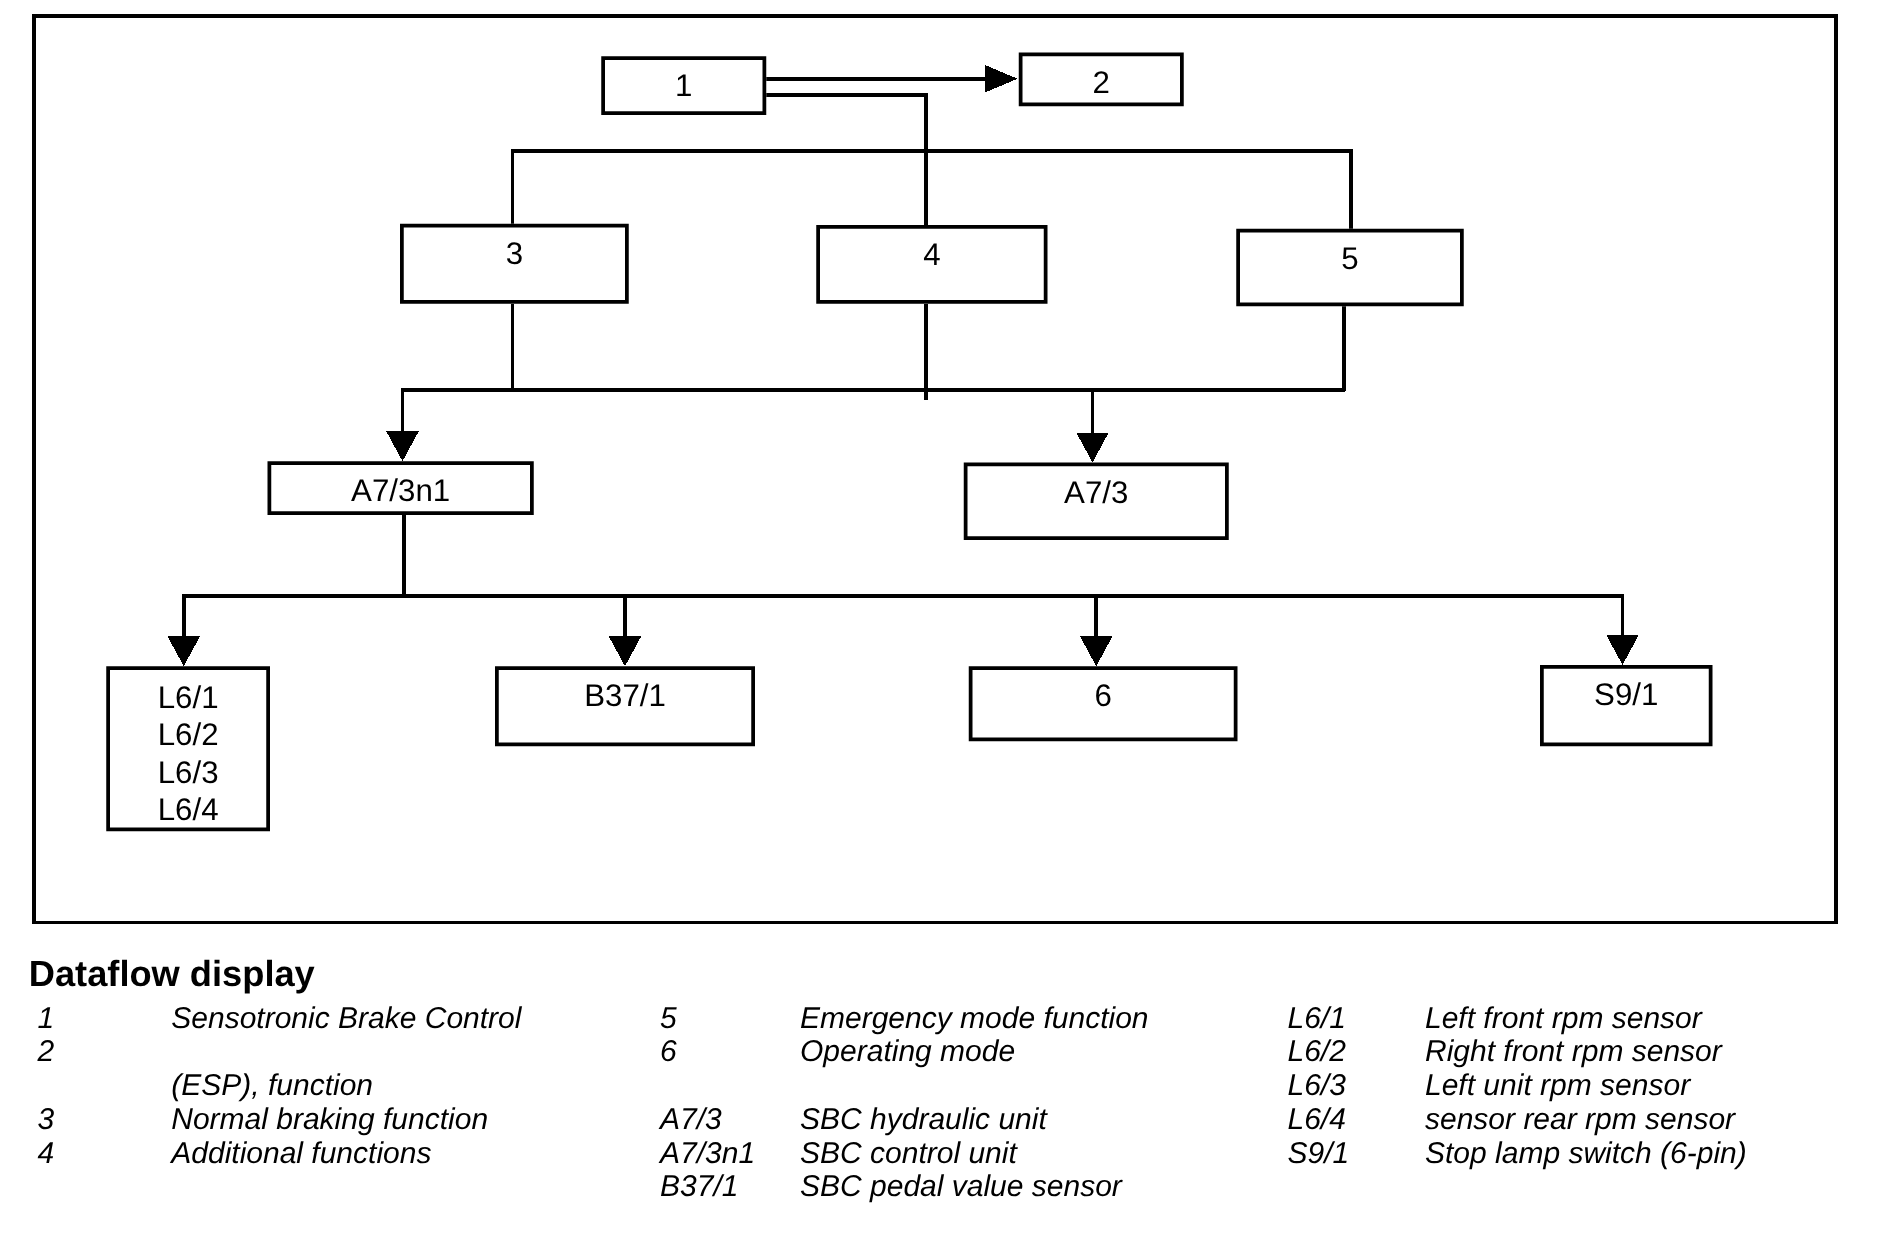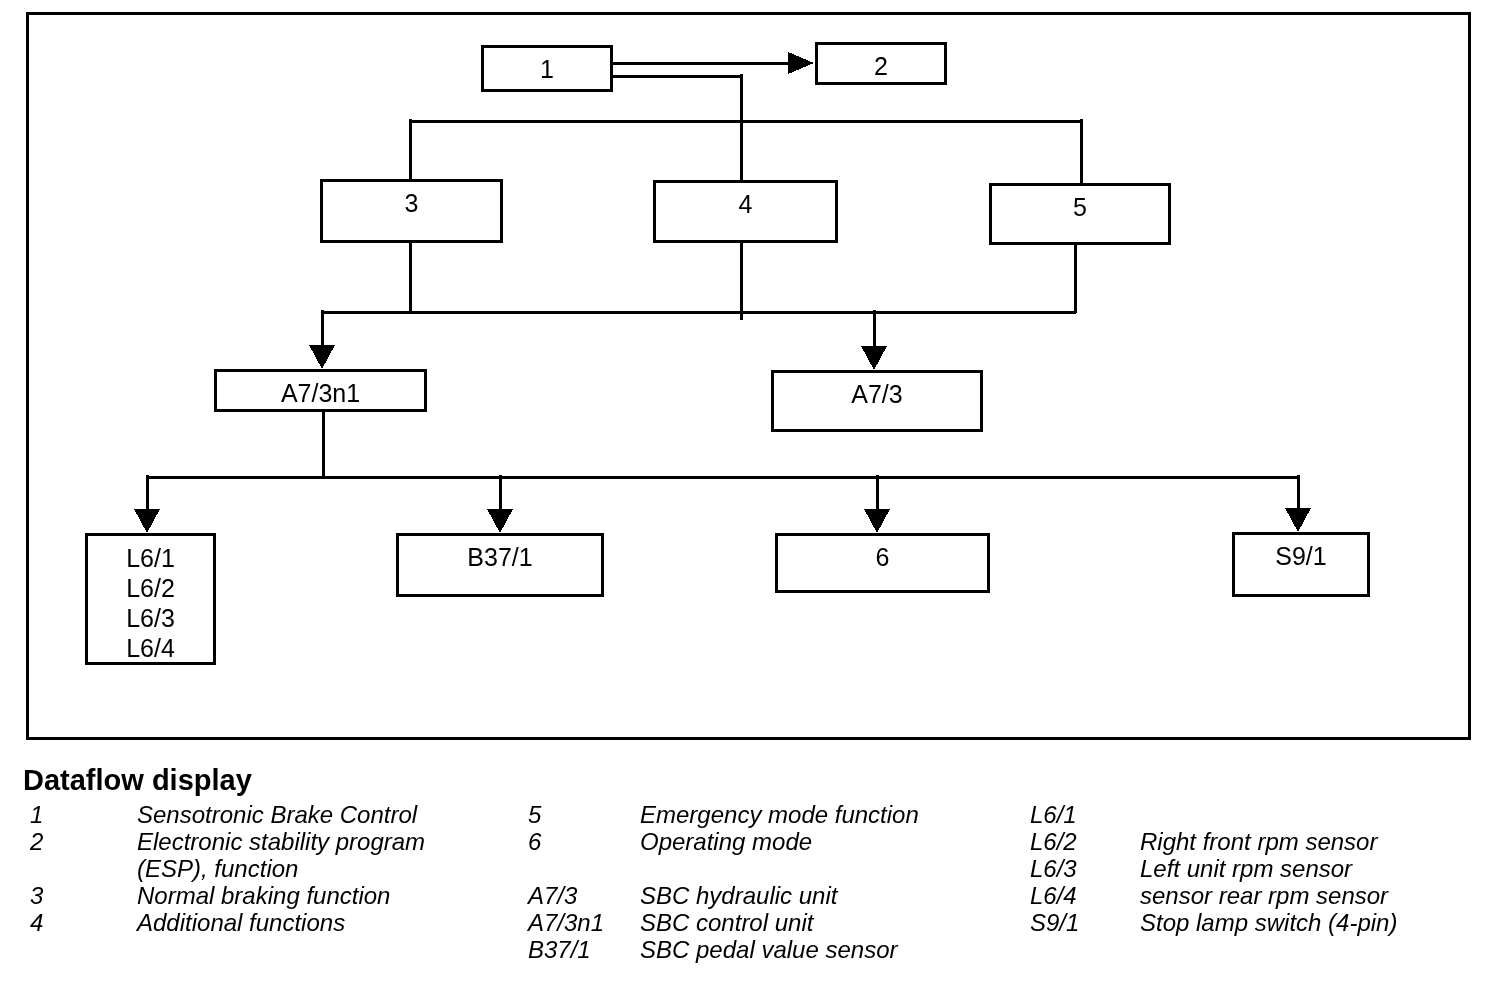"Left front rpm sensor" span.txt { html: none -> <span>Left front rpm sensor</span> }
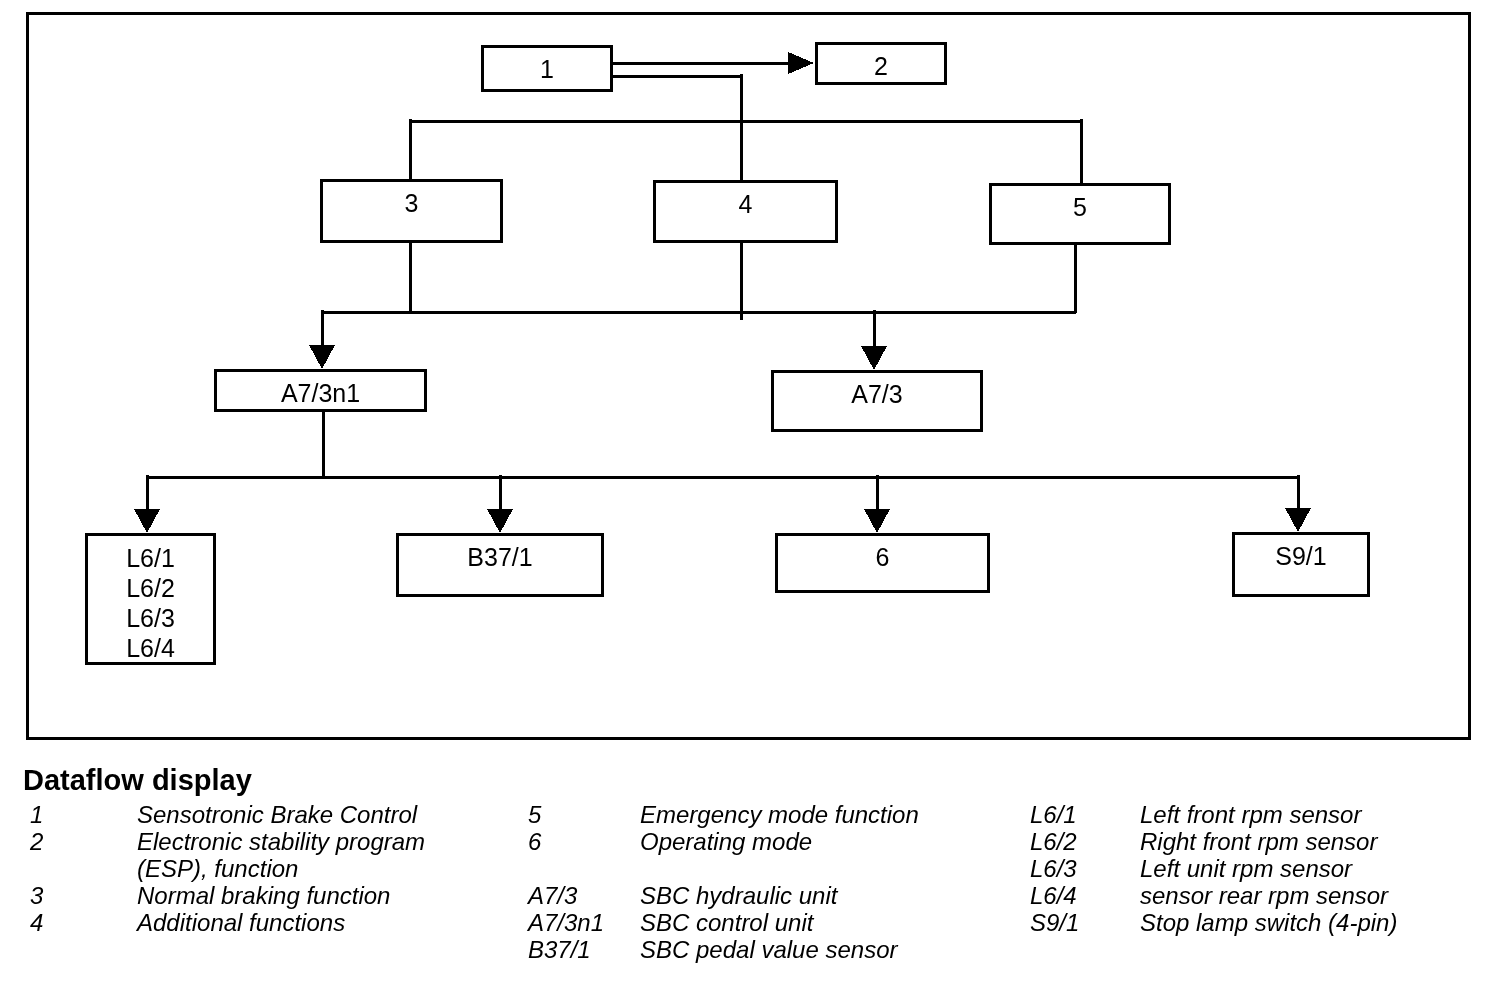"Electronic stability program" span.txt { html: <span>Electronic stability program</span> -> none }
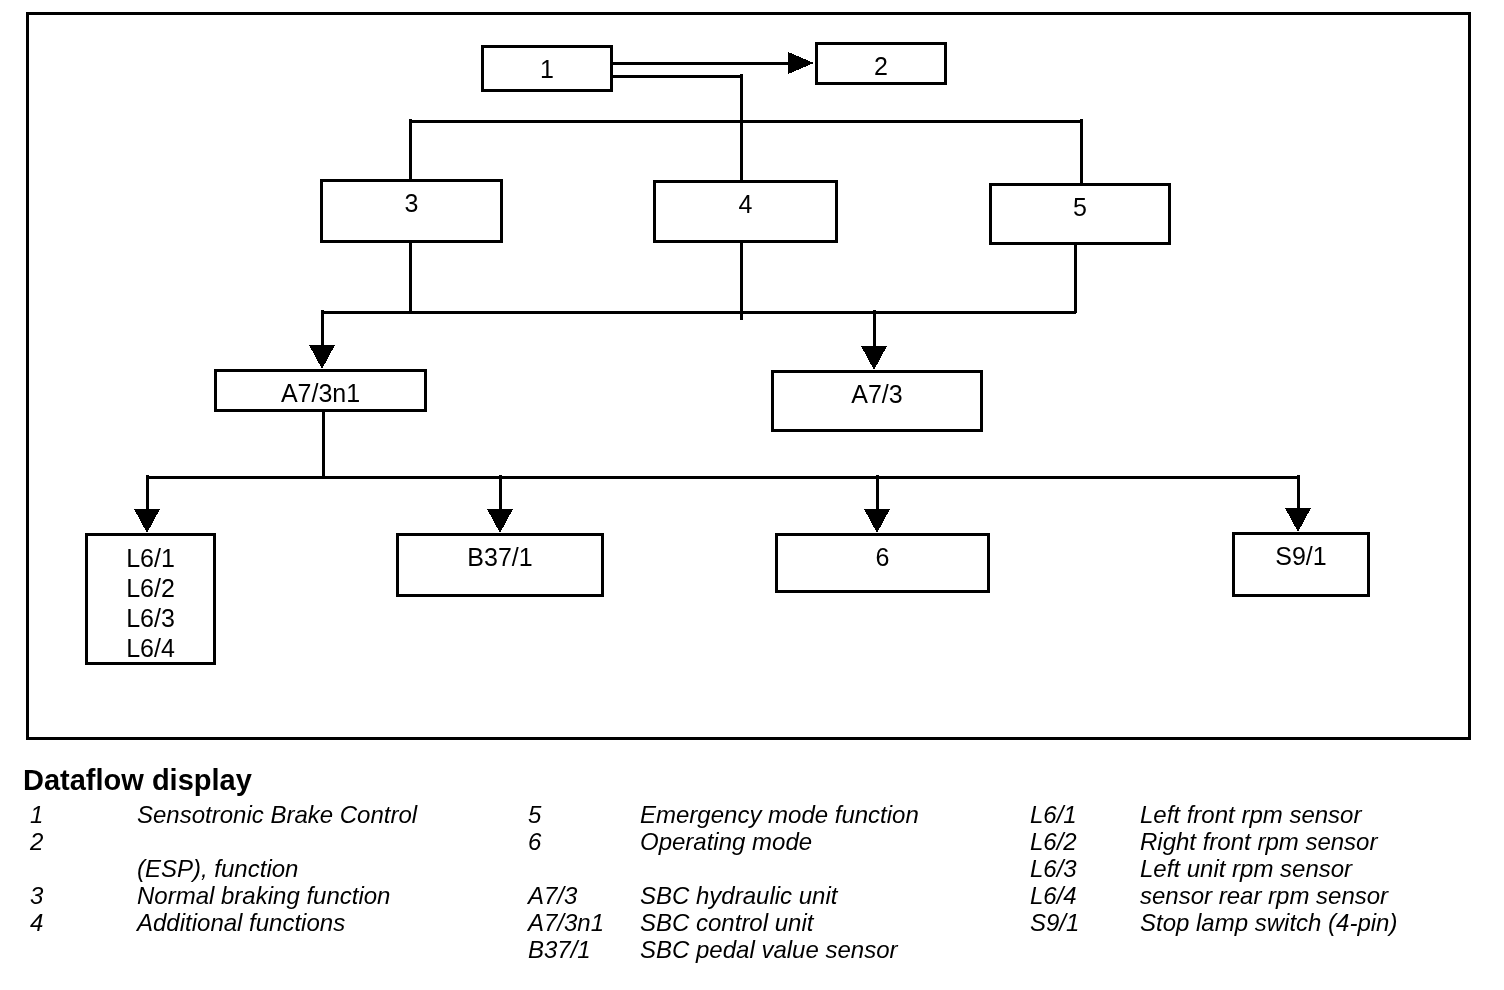"Stop lamp switch (4-pin)" span.txt { text: 4-pin -> 6-pin }
